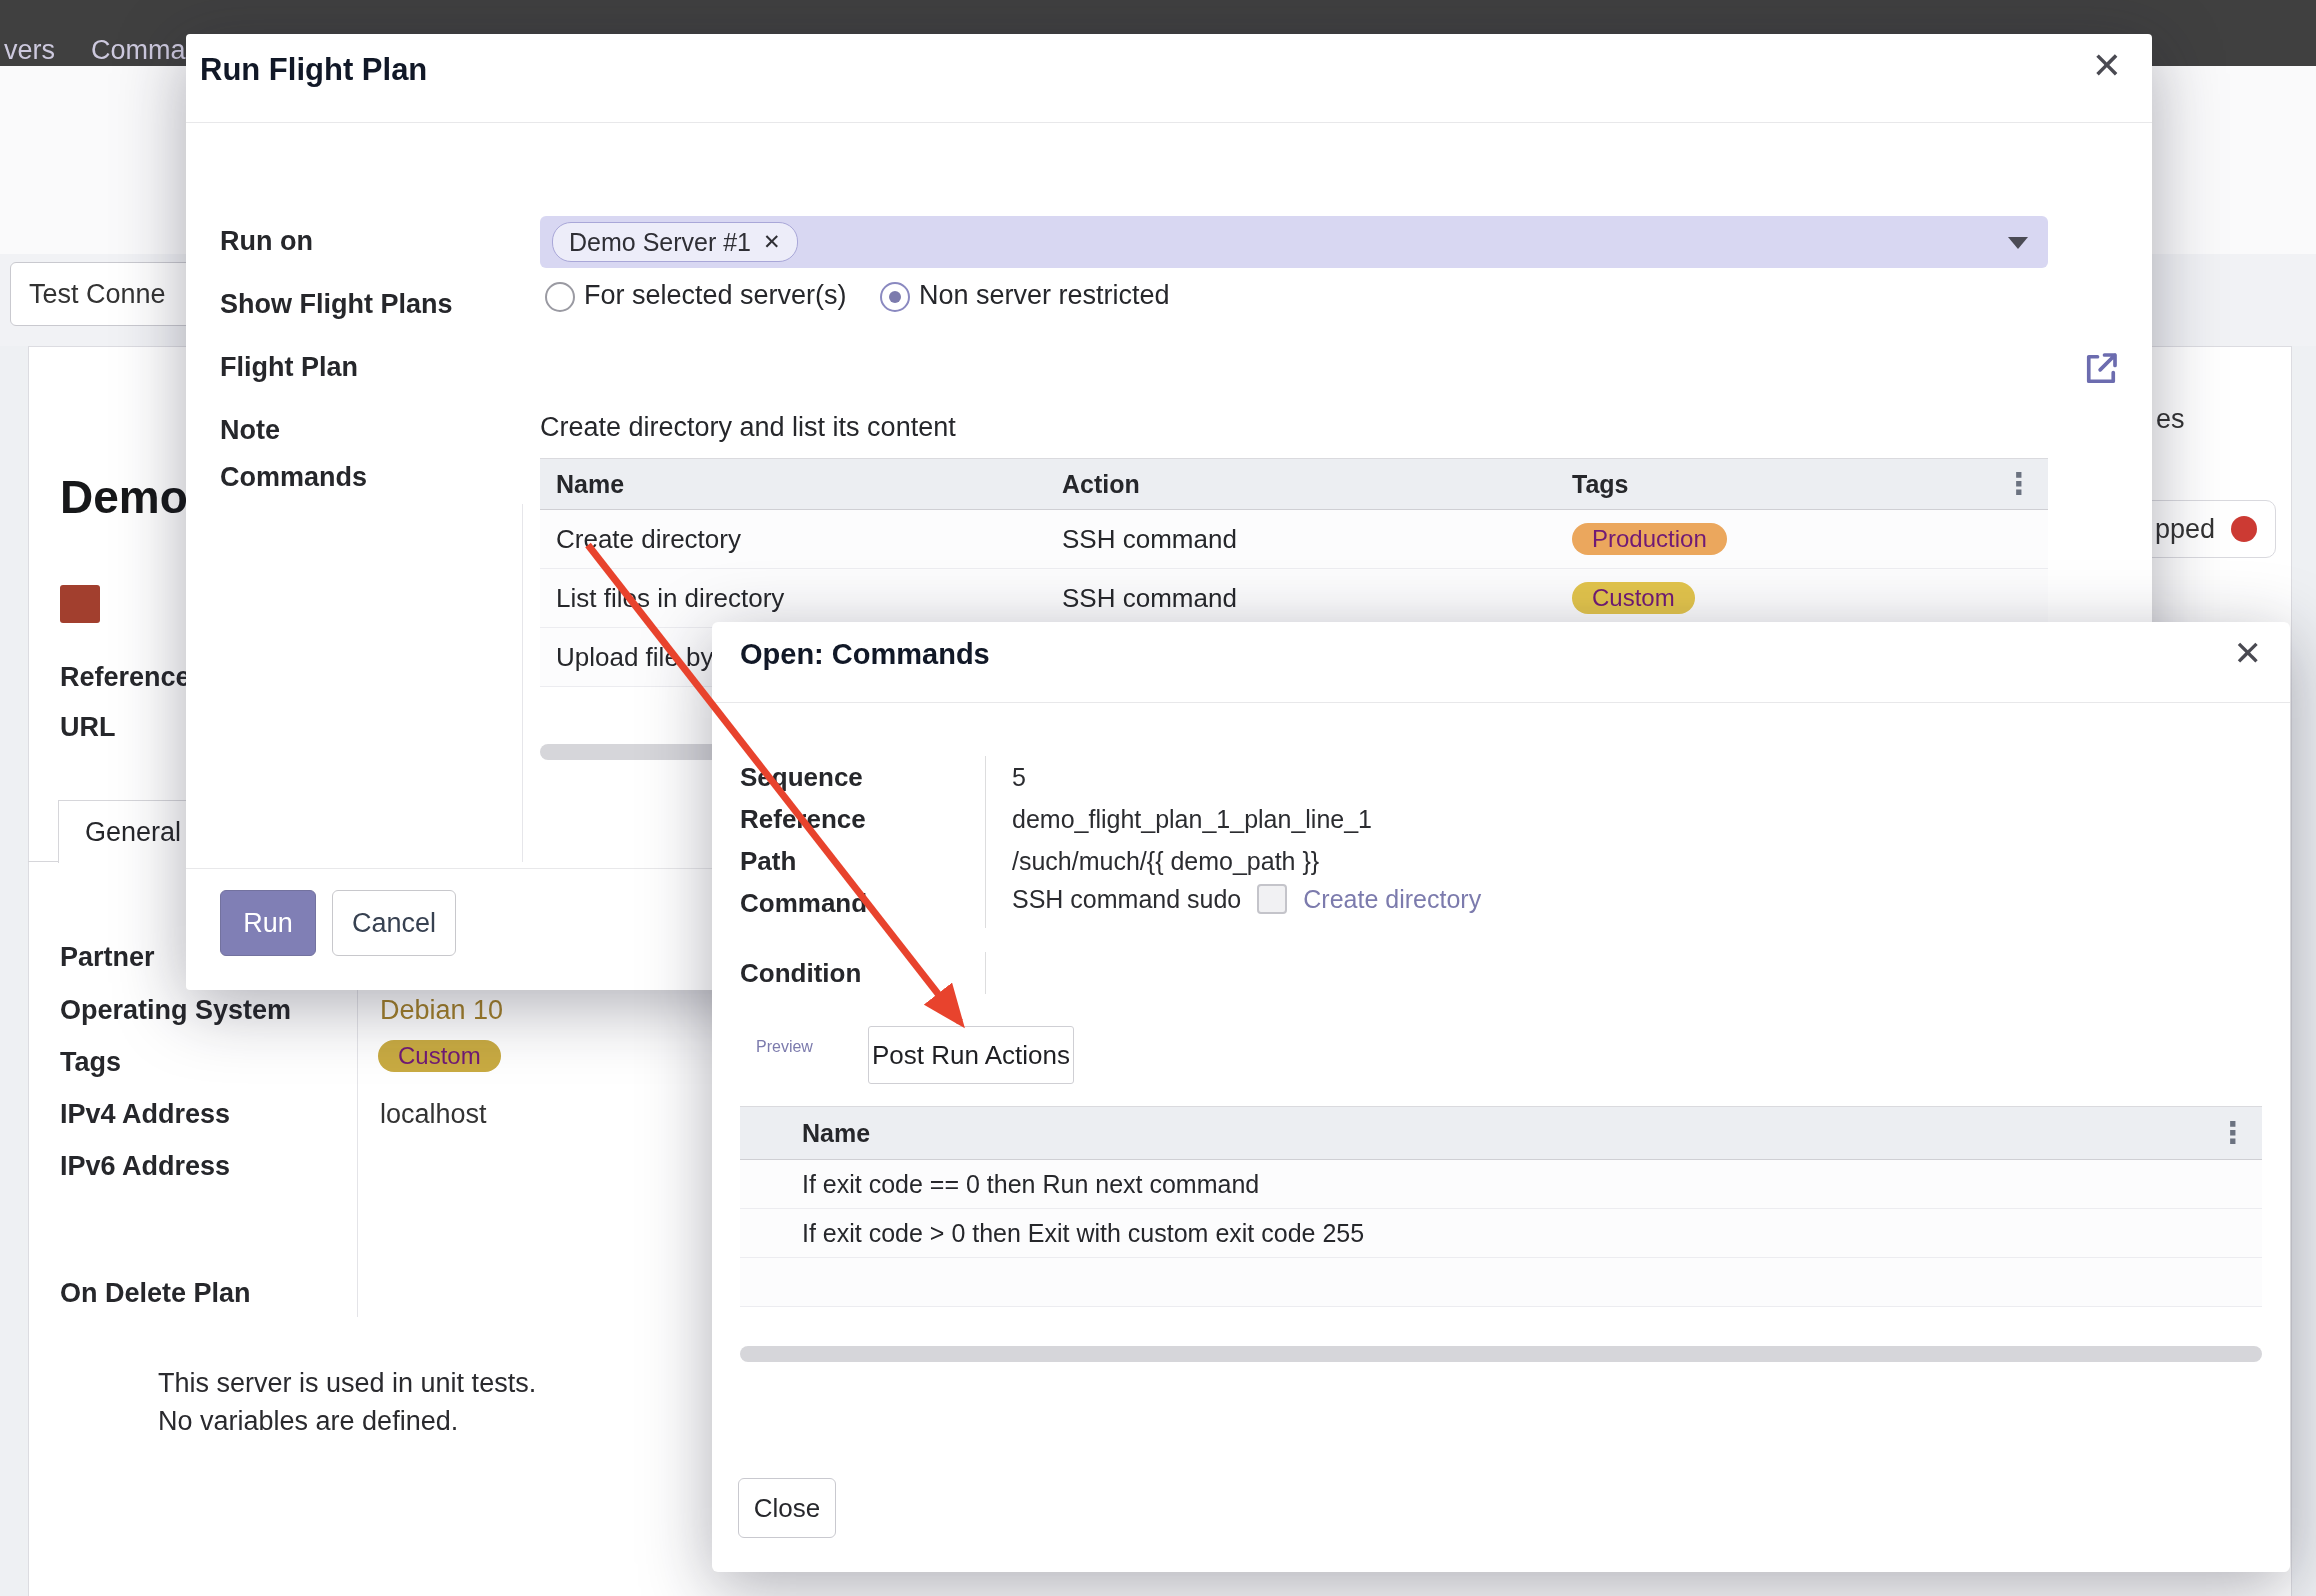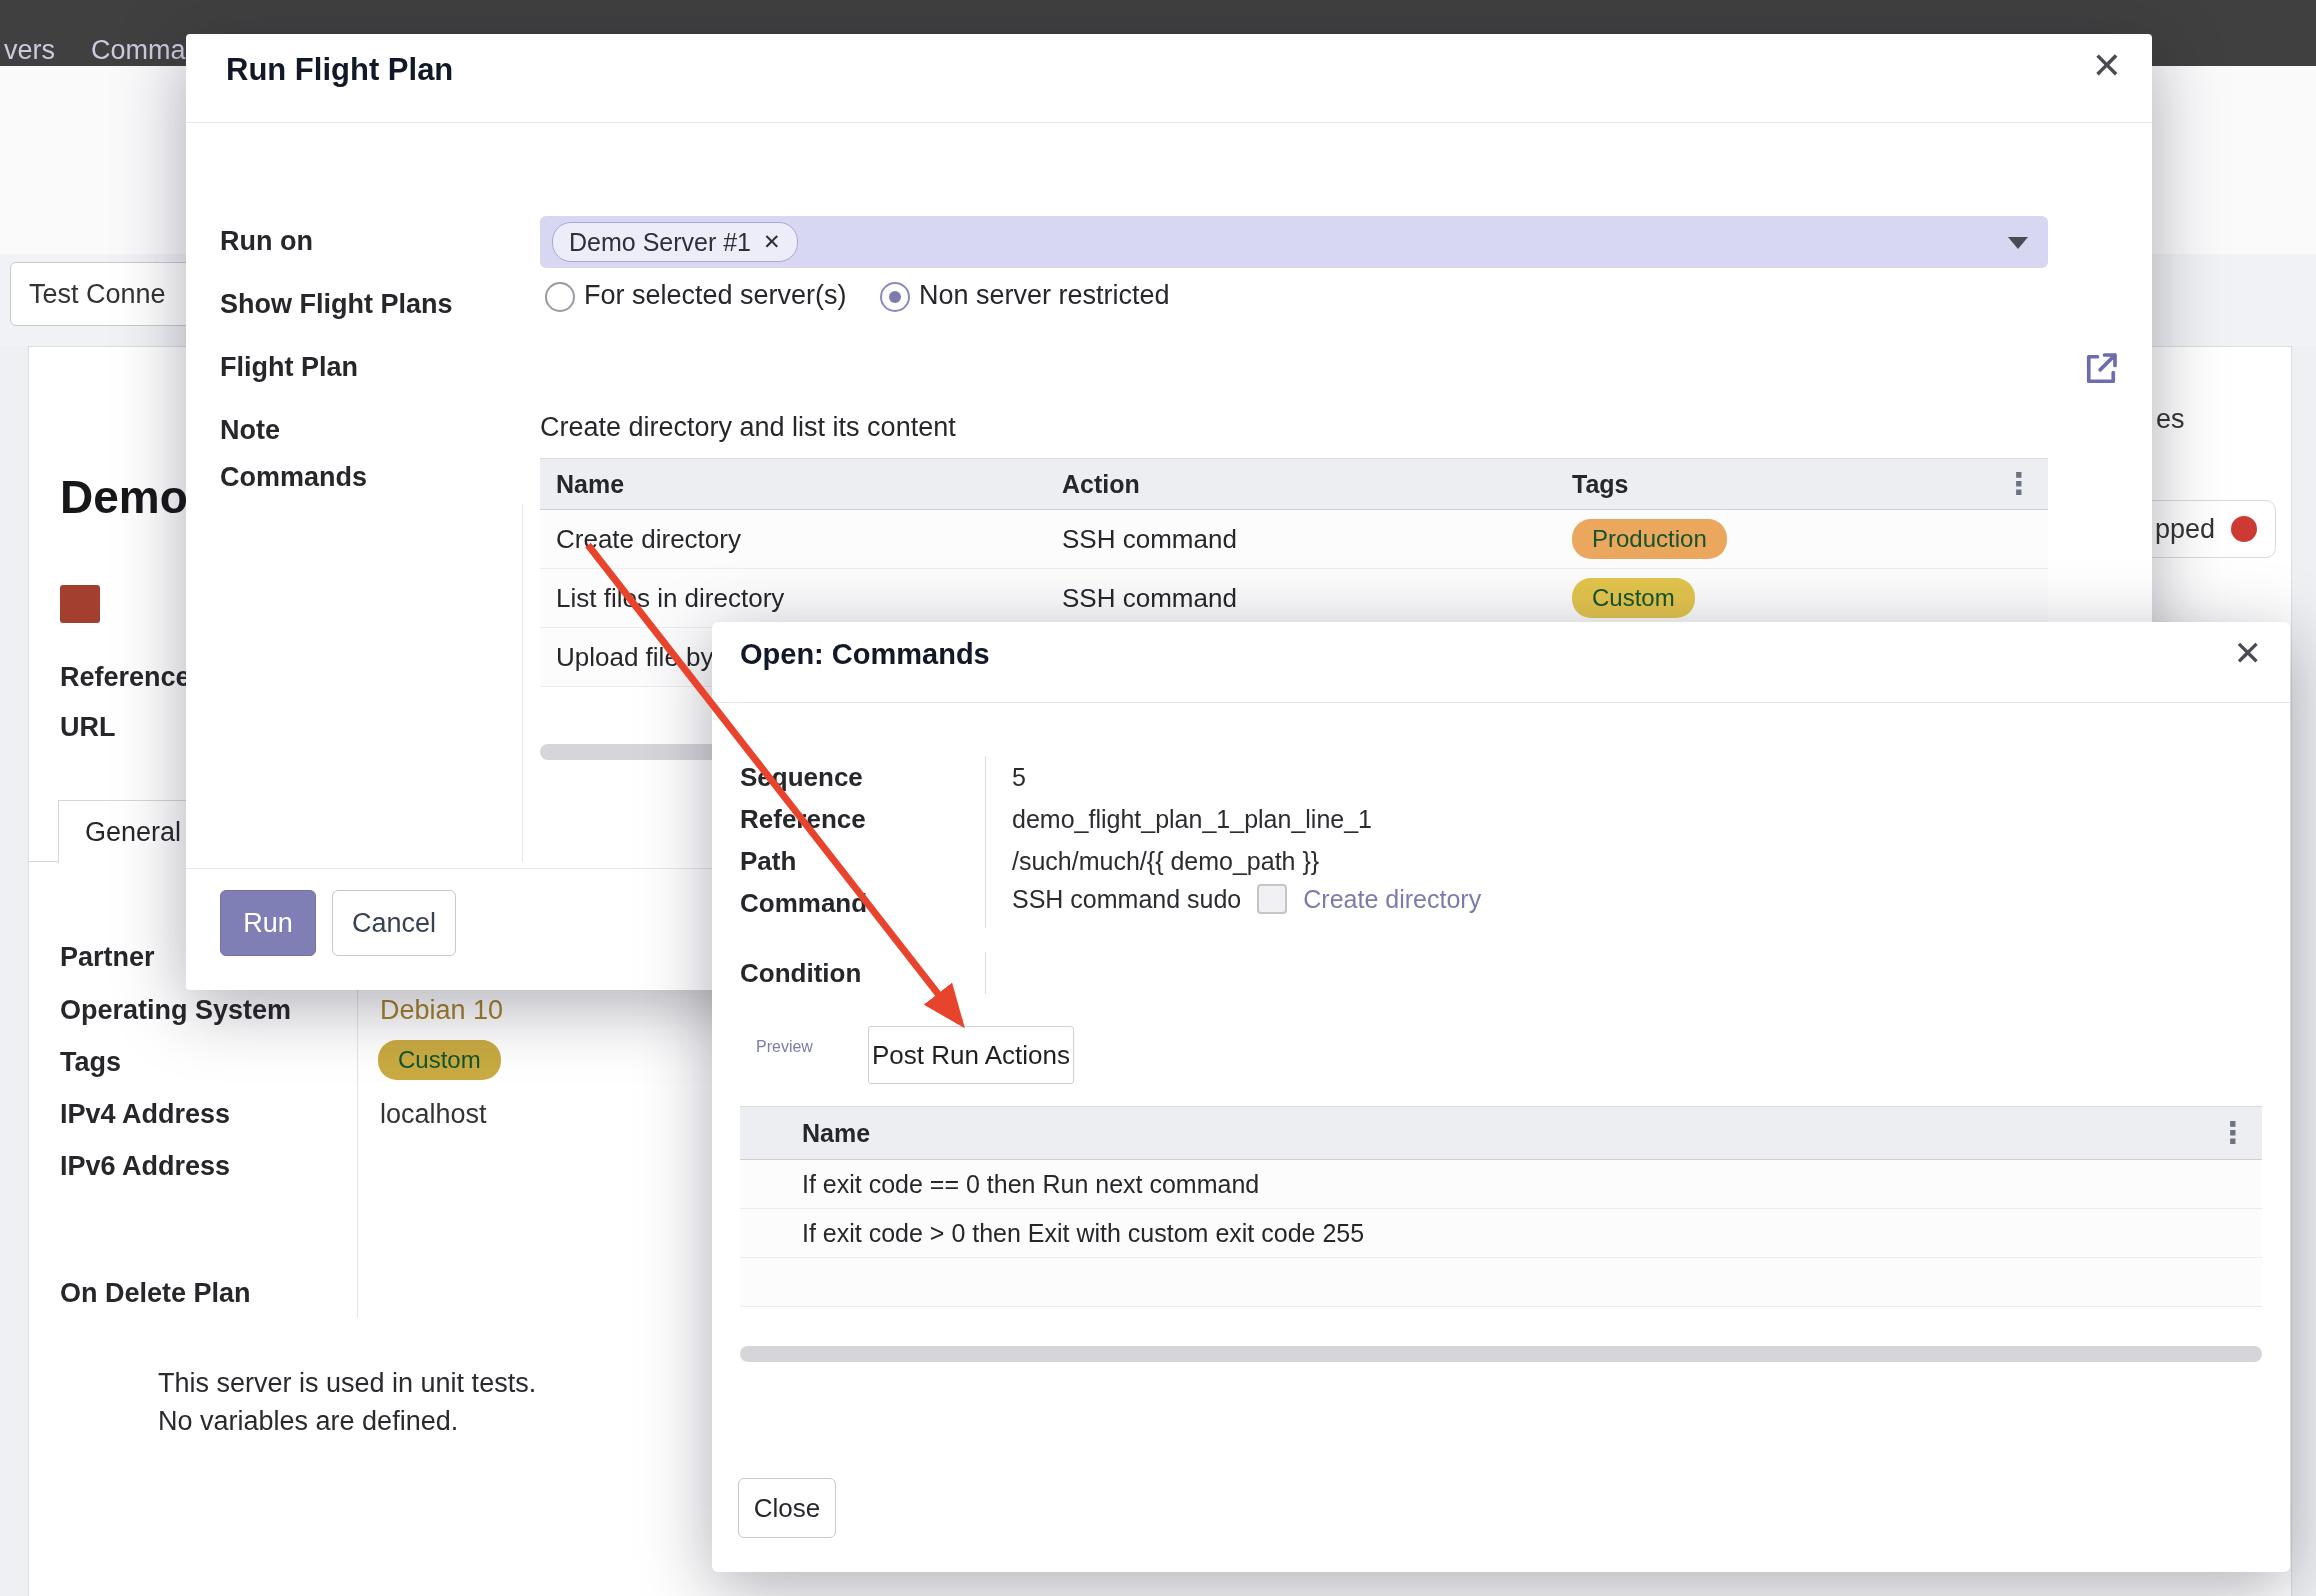"Run Flight Plan" .m1-title { left: 40px -> 14px }
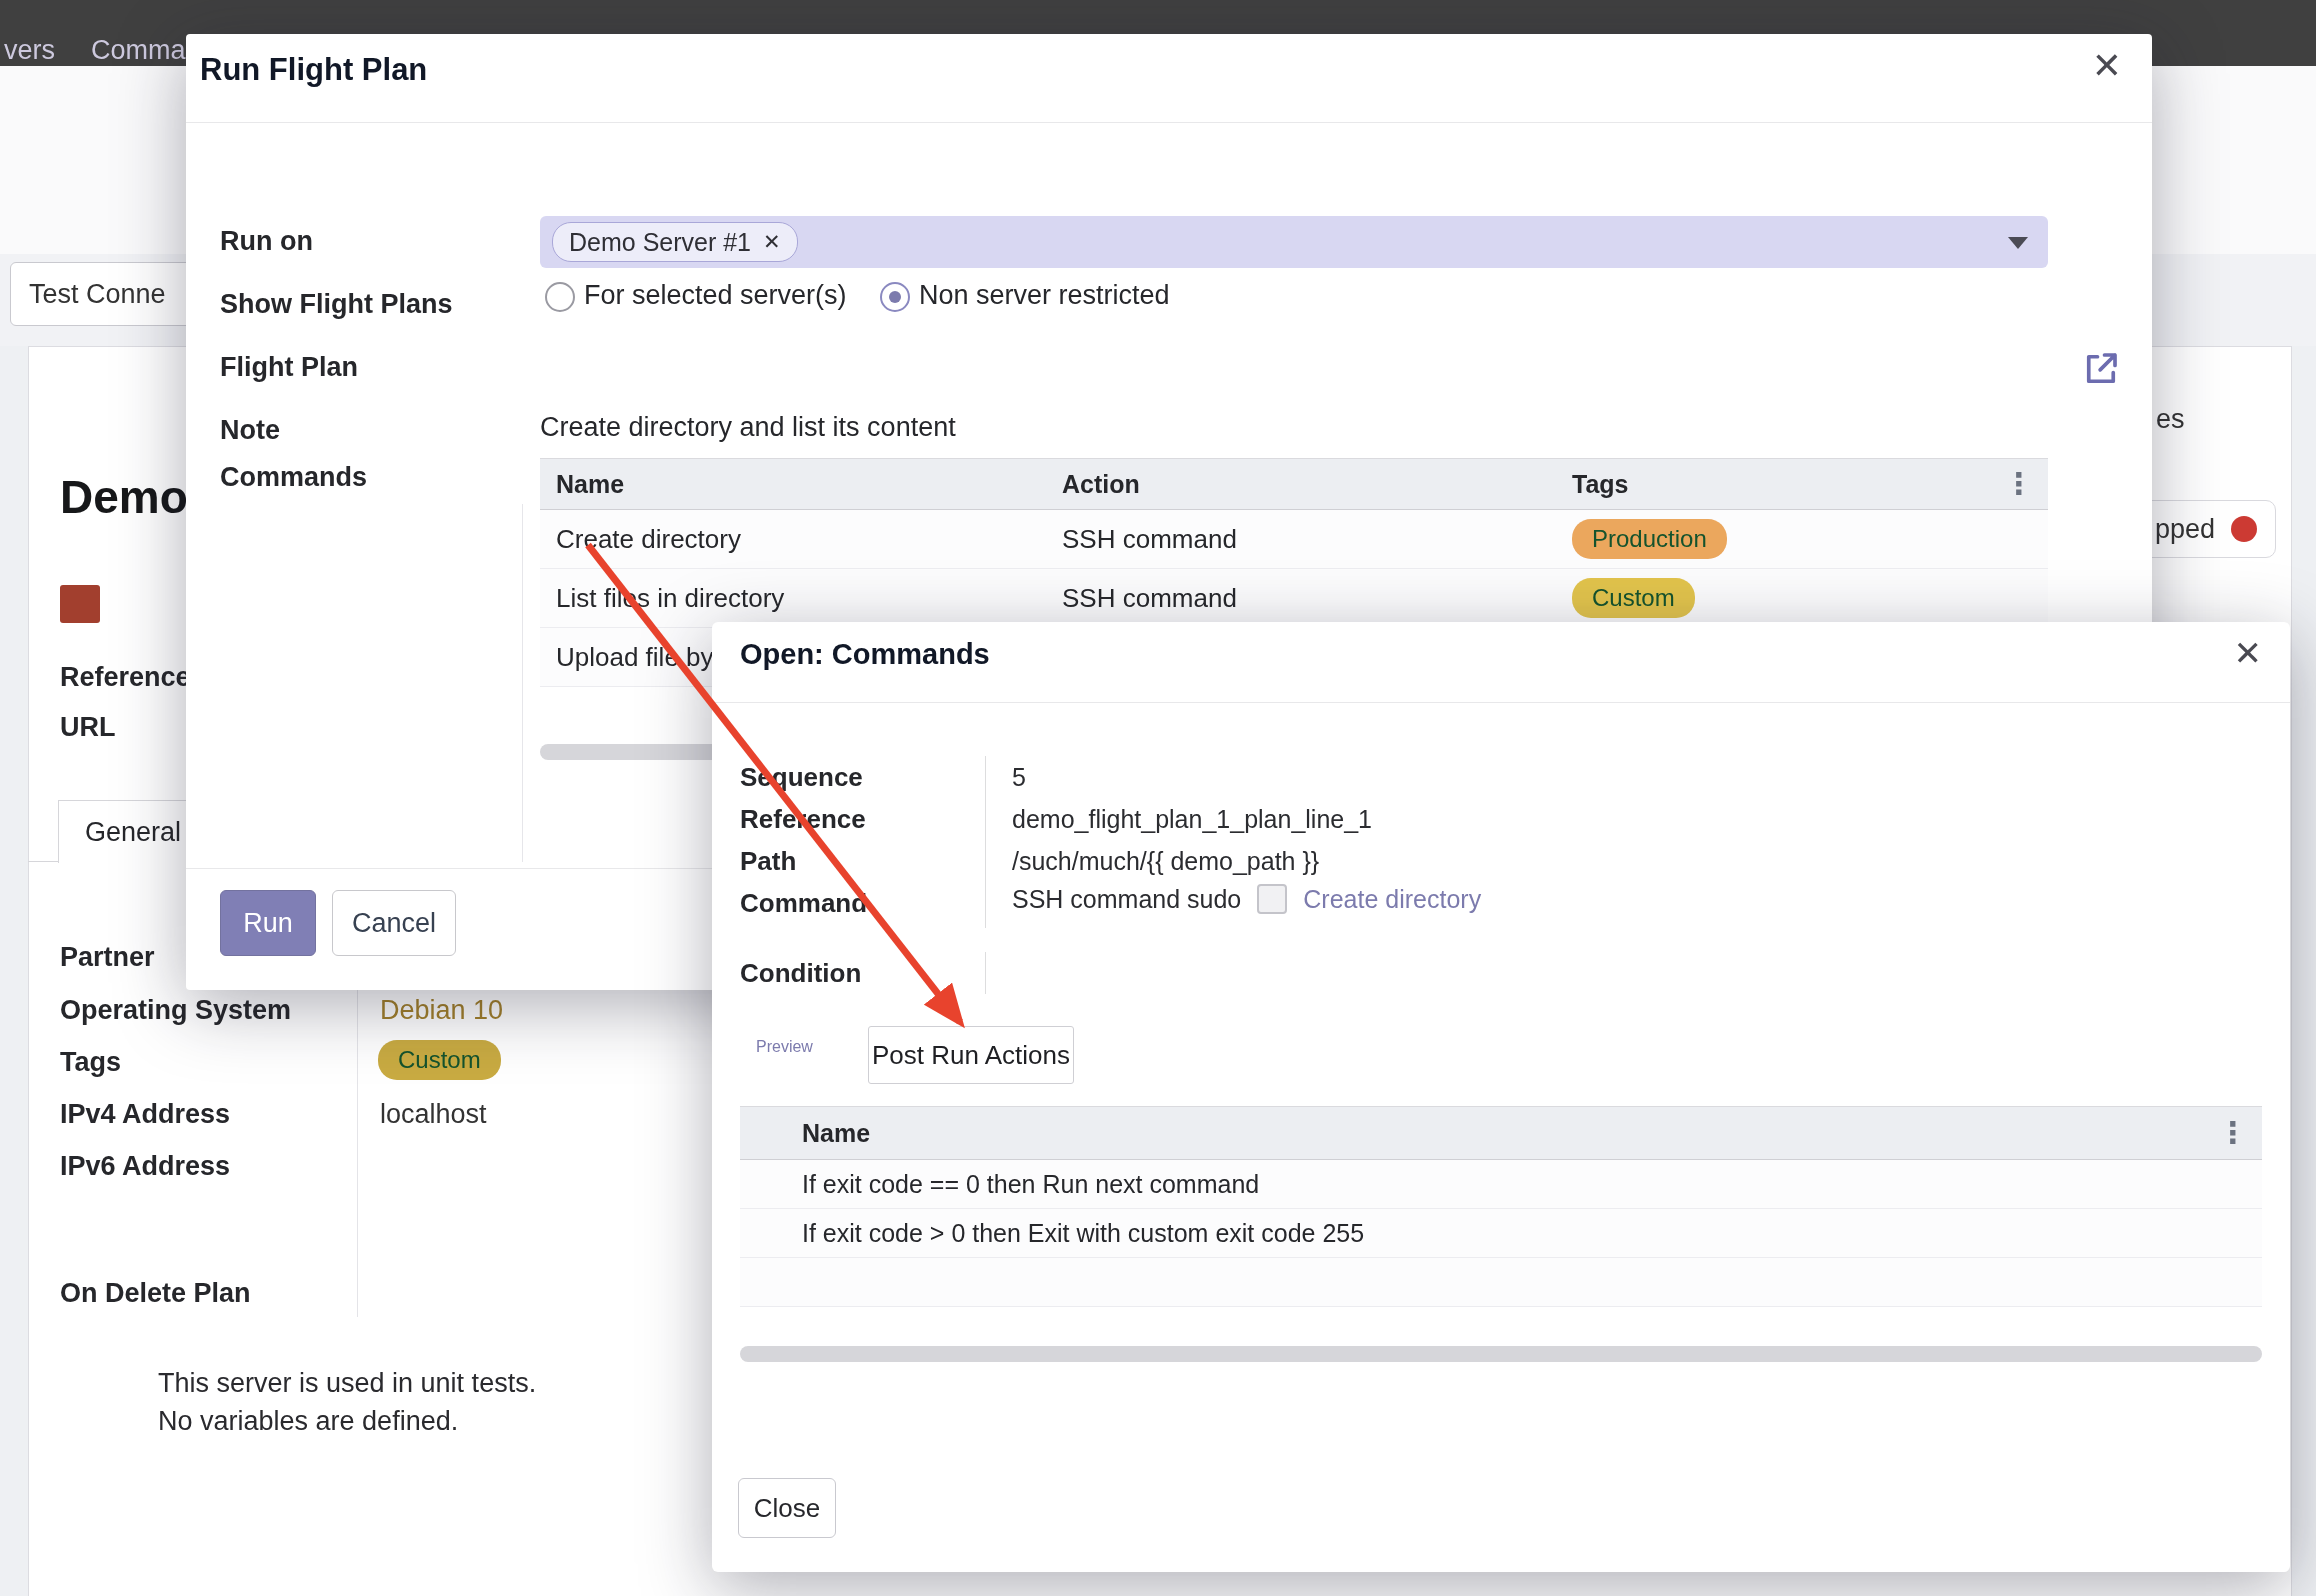"Production" .badge { color: #14532d -> #701a75; height: 40px -> 32px }
